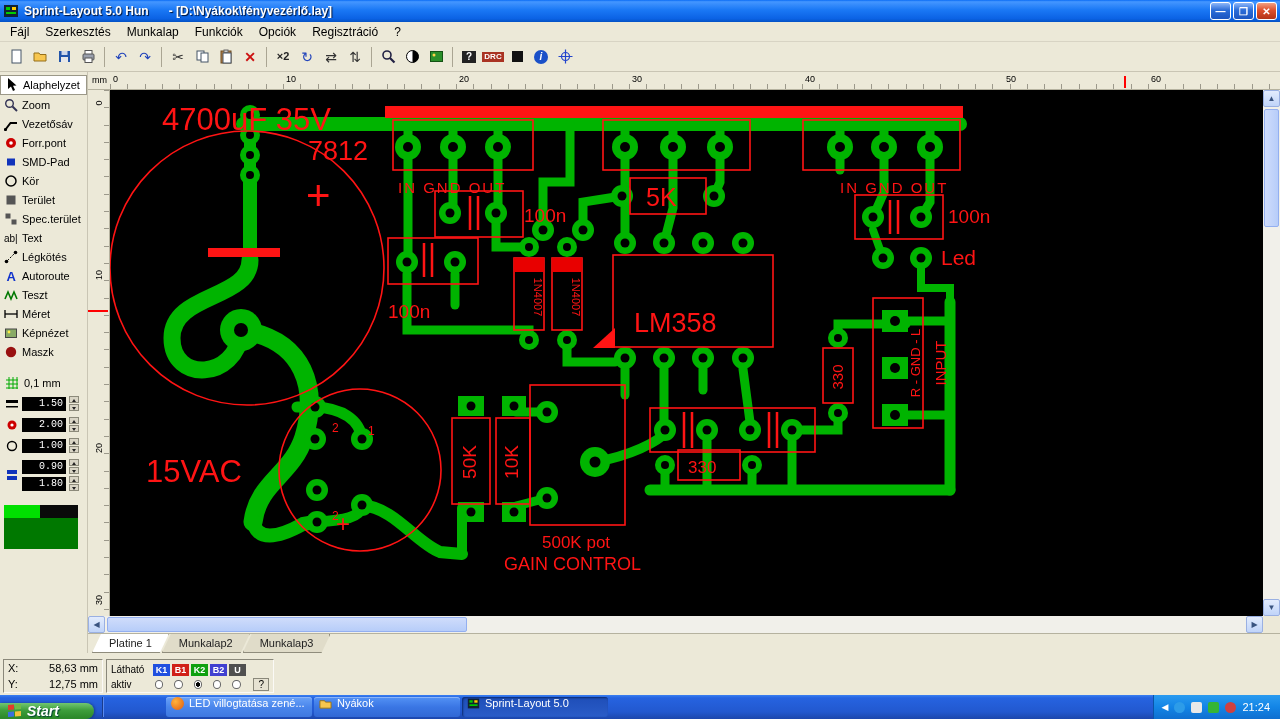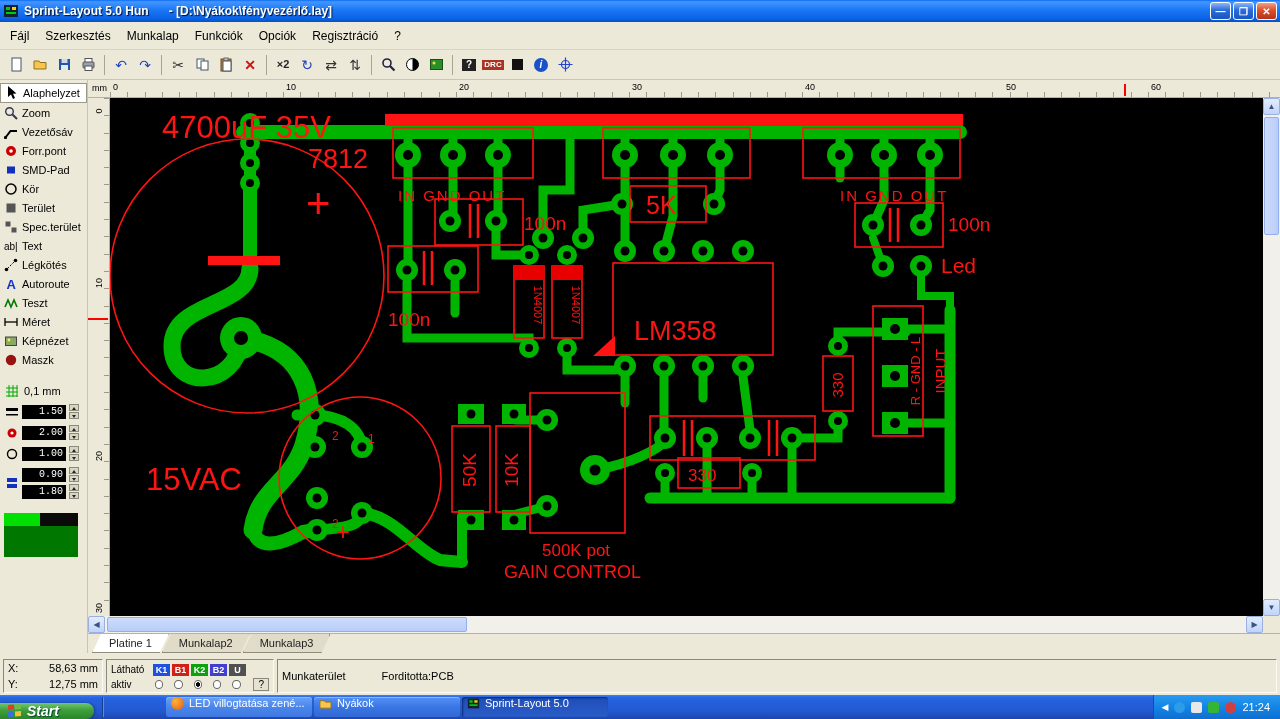"Fájl" .menubar { height: 28px -> 20px }
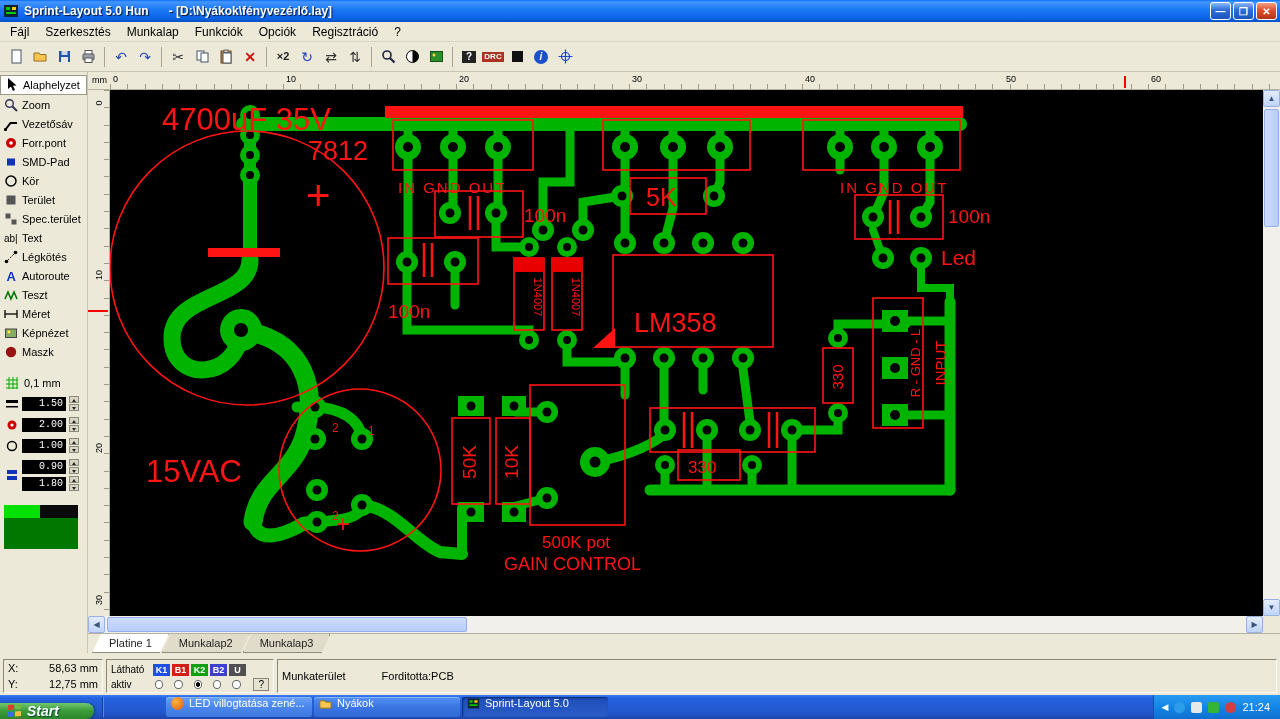"Munkaterület" div.spanel { html: <div> <span>Munkaterület</span> <span>Forditotta:PCB</span> </div> -> none }
